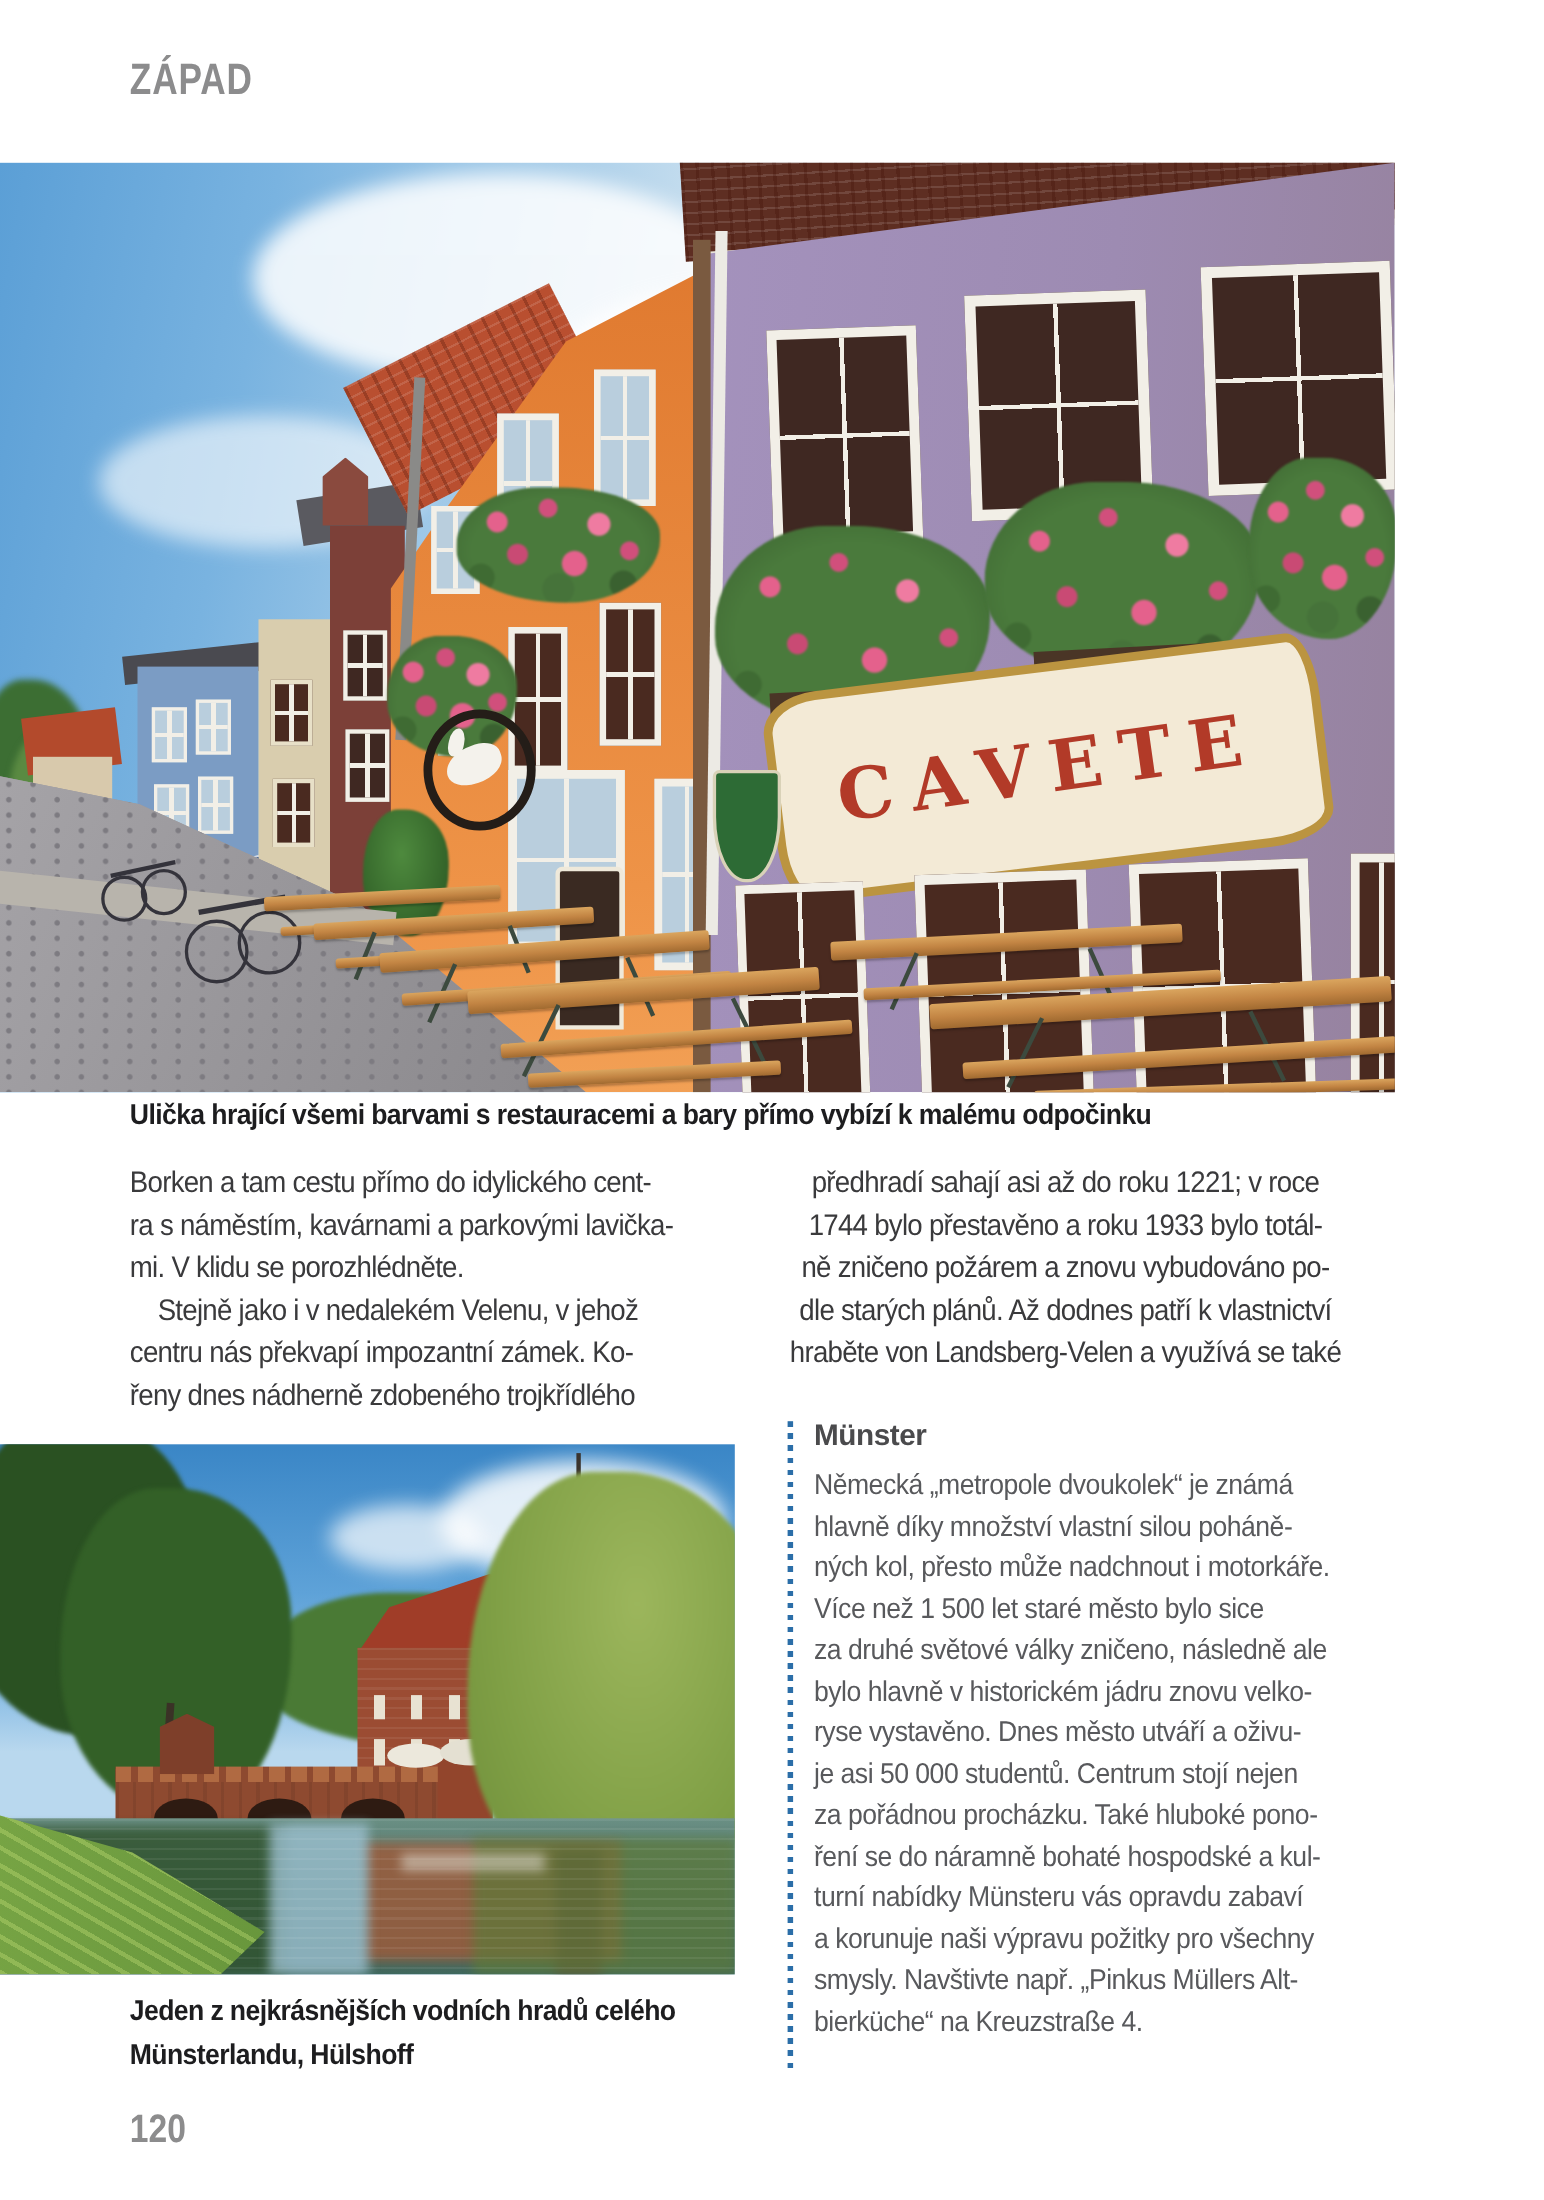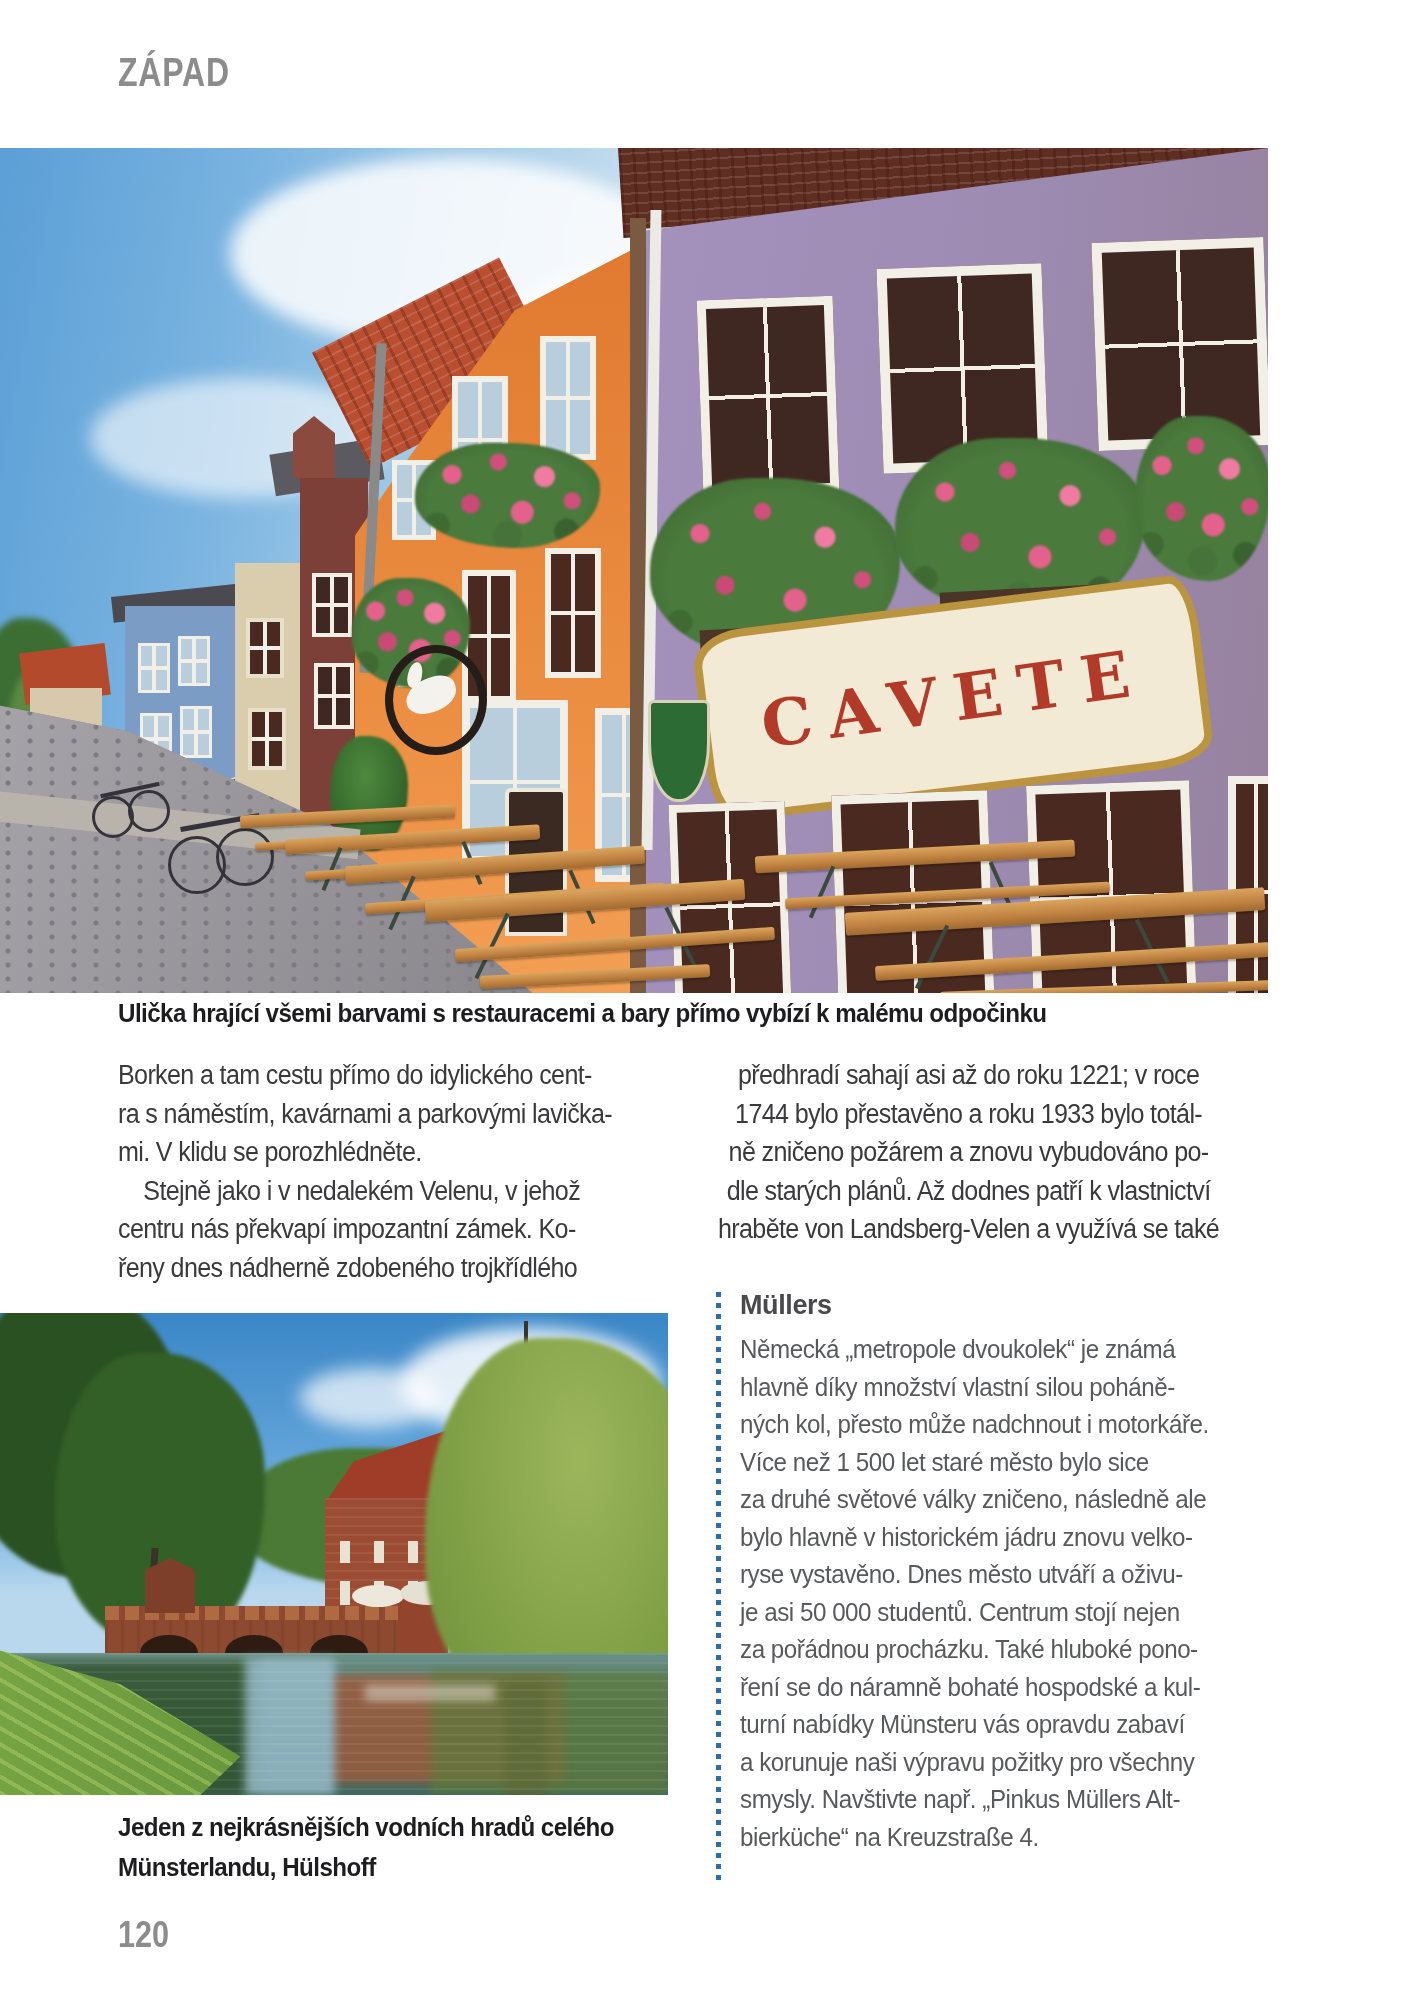"Müllers" div.tip-subtitle { text: Müllers -> Münster }
